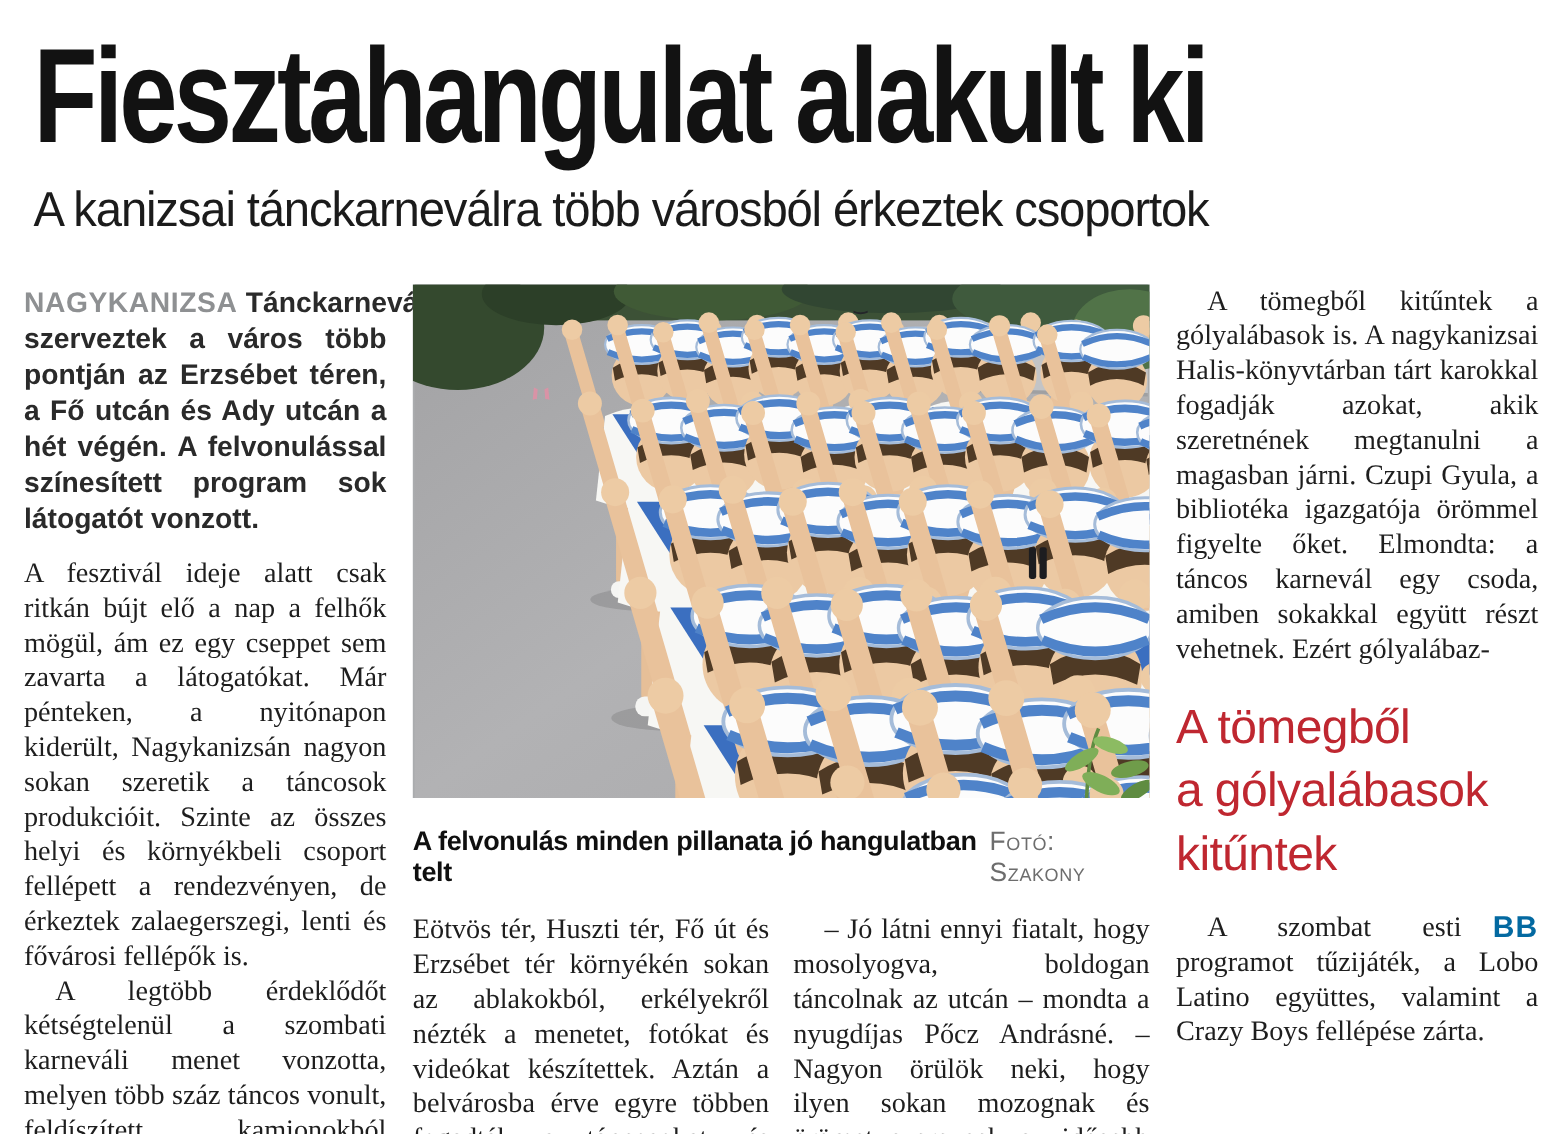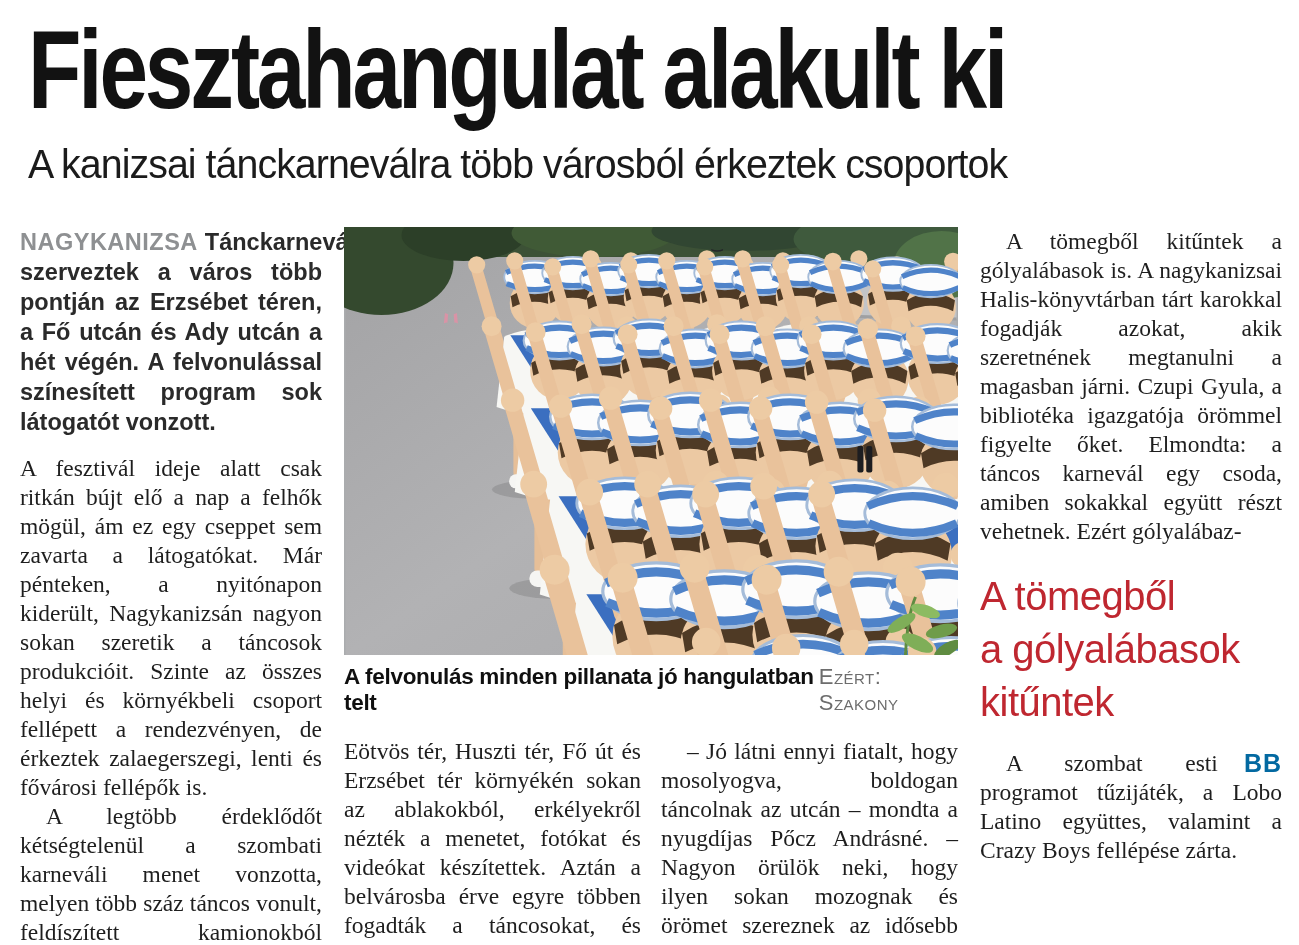"Fiesztahangulat alakult ki" header { padding: 10px 28px 0 28px -> 20px 28px 0 28px }
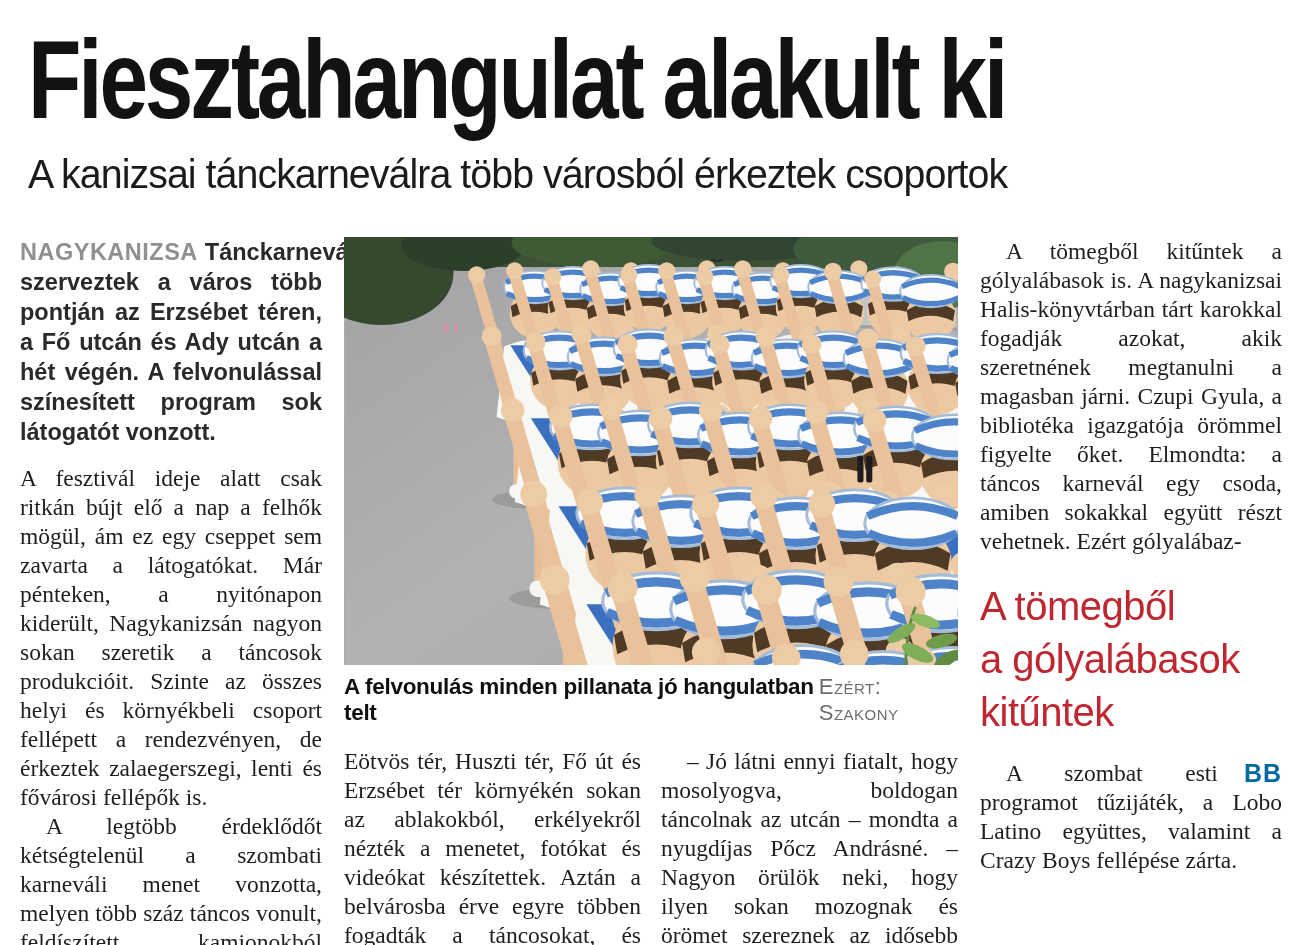"A felvonulás minden pillanata jó" figcaption { margin-top: 9px -> 23px }
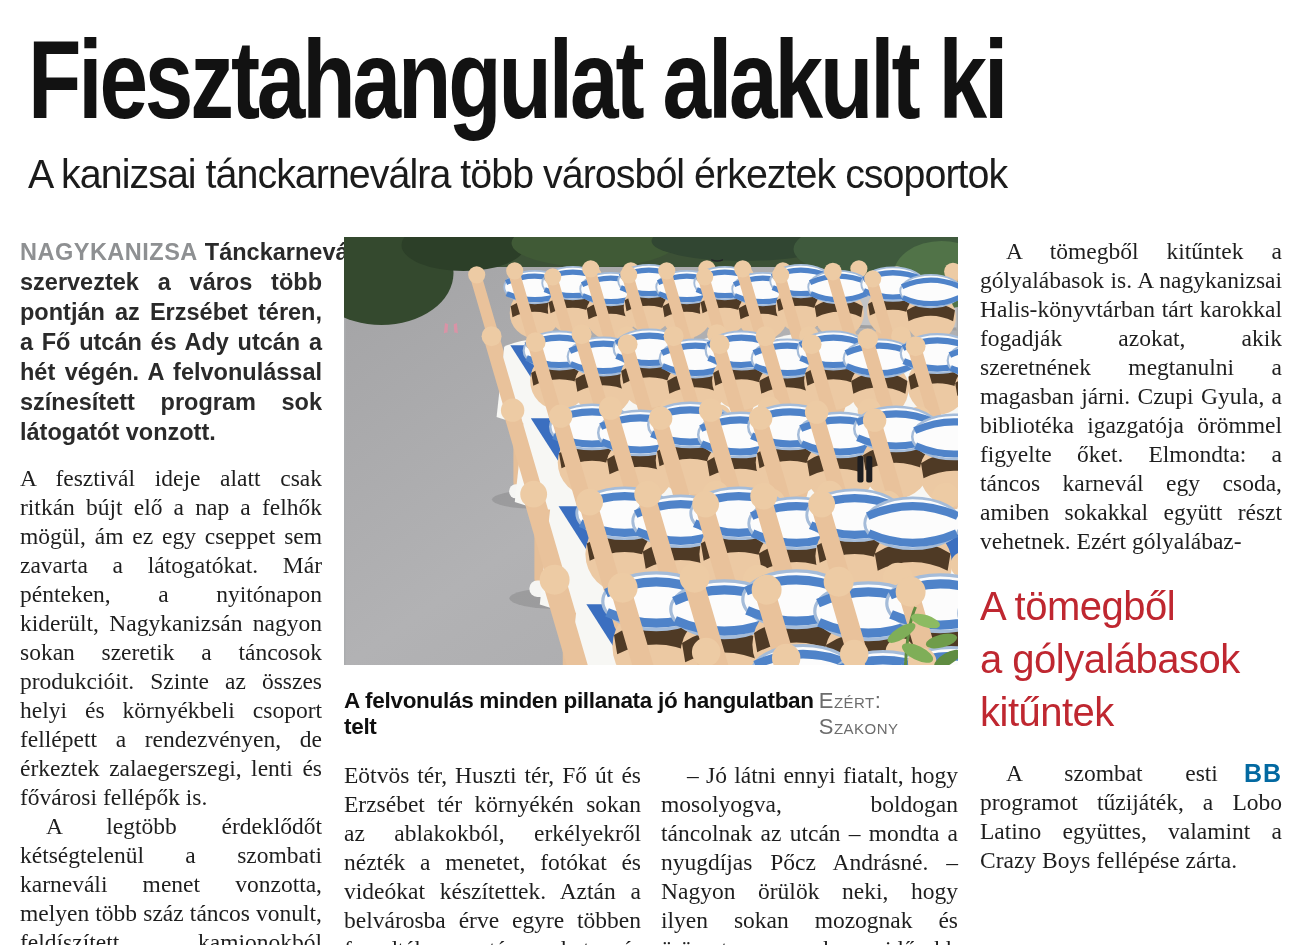"Ezért: Szakony" span.credit { text: Ezért -> Fotó }
